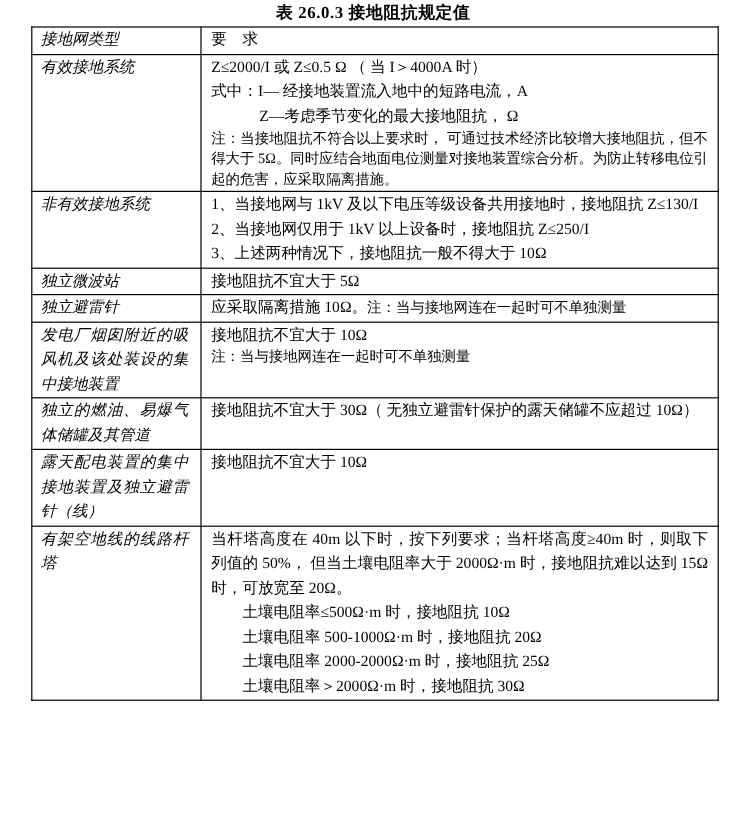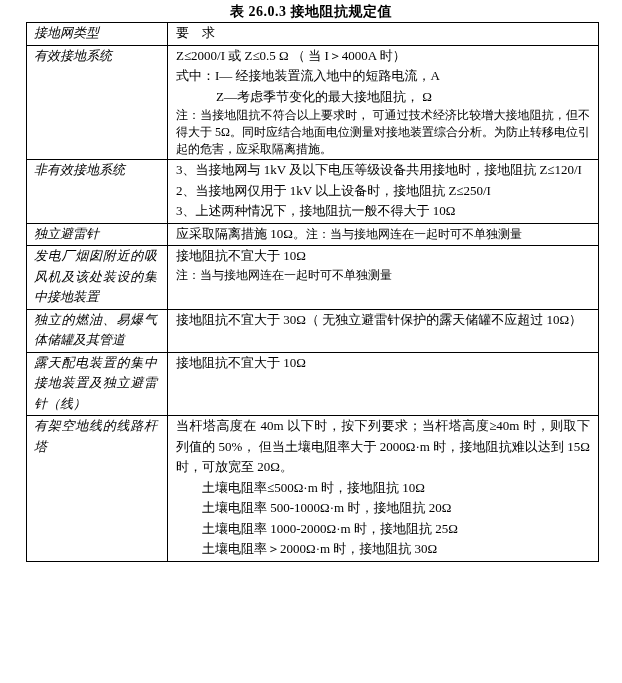"3、当接地网与 1kV 及以下电压等级设备共用接地时，接地阻抗 Z≤120/I" div.ln { text: 3、当接地网与 1kV 及以下电压等级设备共用接地时，接地阻抗 Z≤120/I -> 1、当接地网与 1kV 及以下电压等级设备共用接地时，接地阻抗 Z≤130/I }
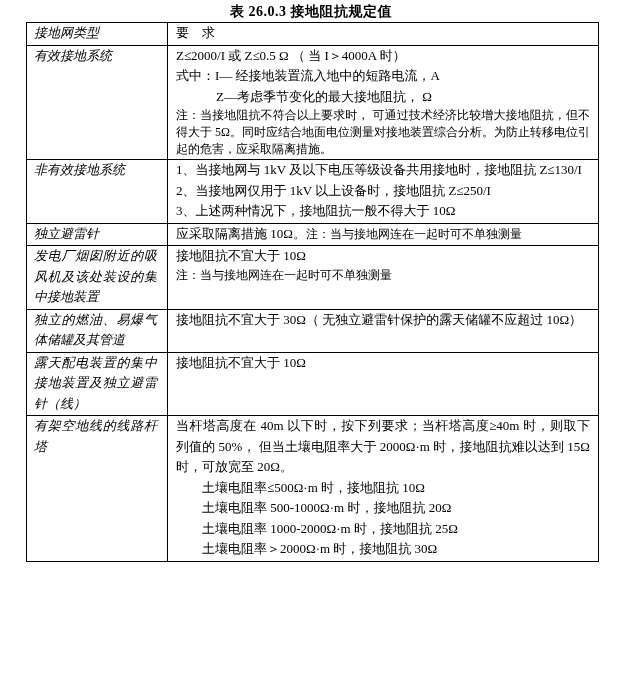"独立微波站" tr { html: none -> <tr> <td>独立微波站</td> <td> <div>接地阻抗不宜大于 5Ω</div> </td> </tr> }
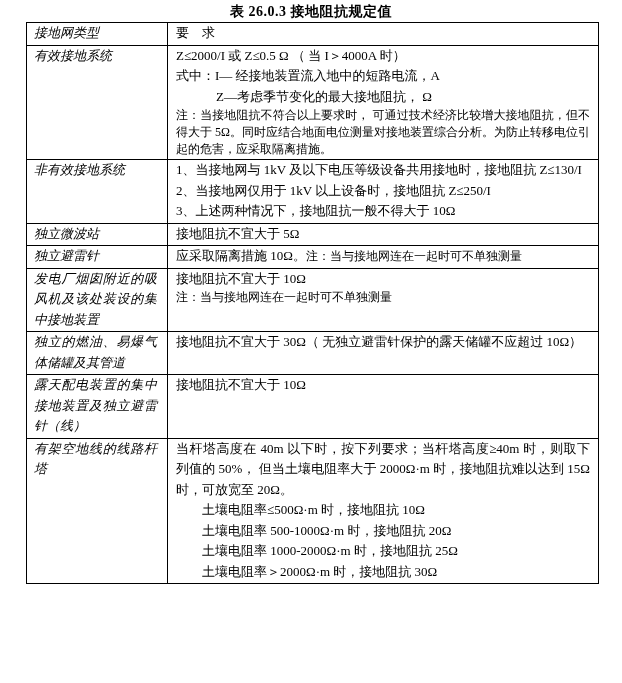"土壤电阻率 1000-2000Ω·m 时，接地阻抗 25Ω" div.ln { text: 1000-2000Ω -> 2000-2000Ω }
